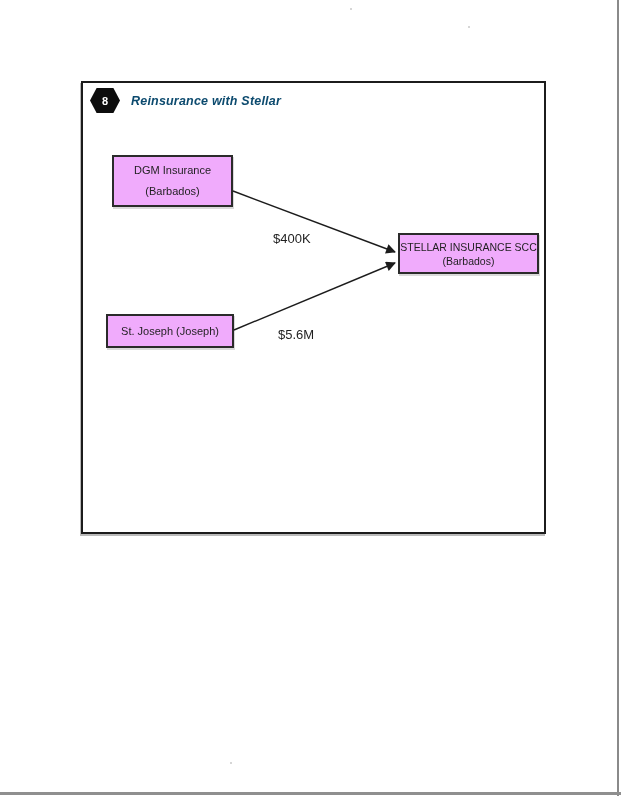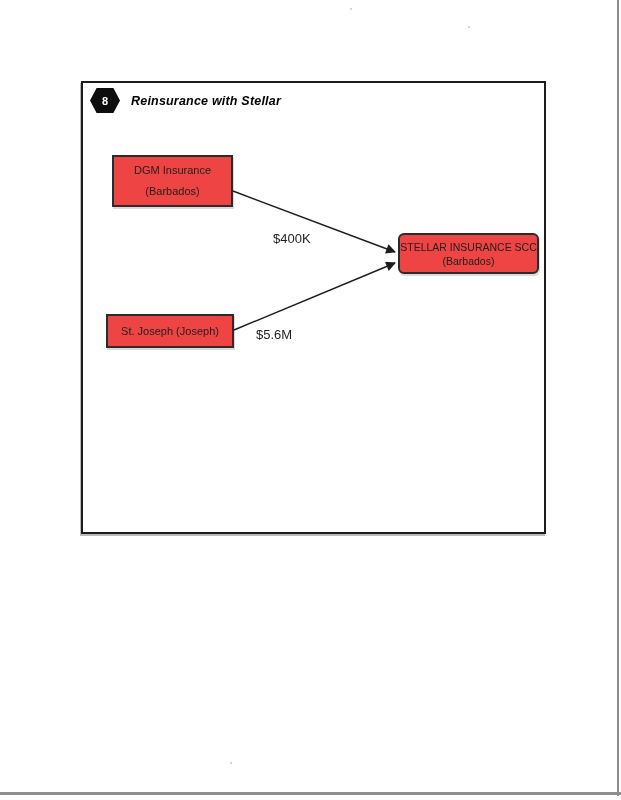"Reinsurance with Stellar" .title { color: #000000 -> #0c4a6e }
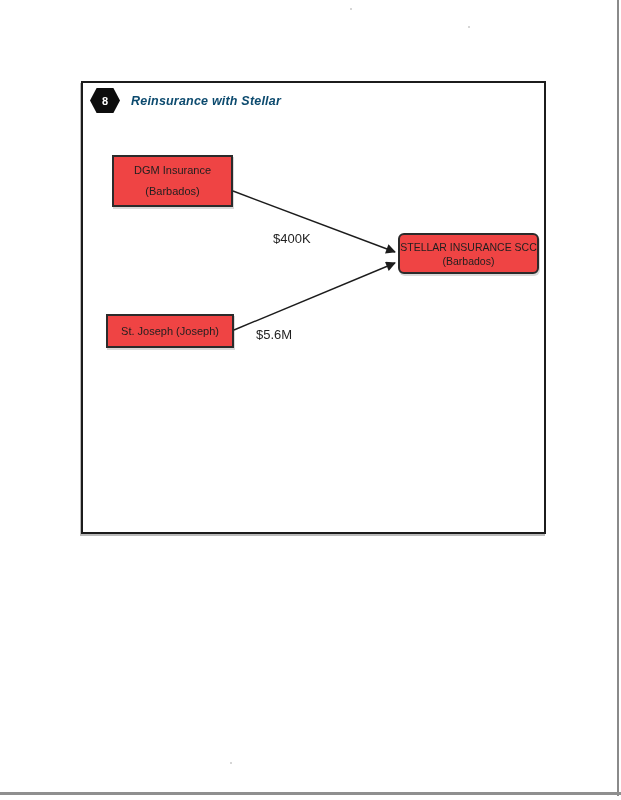"DGM Insurance" .node { background: #ef4444 -> #f0abfc }
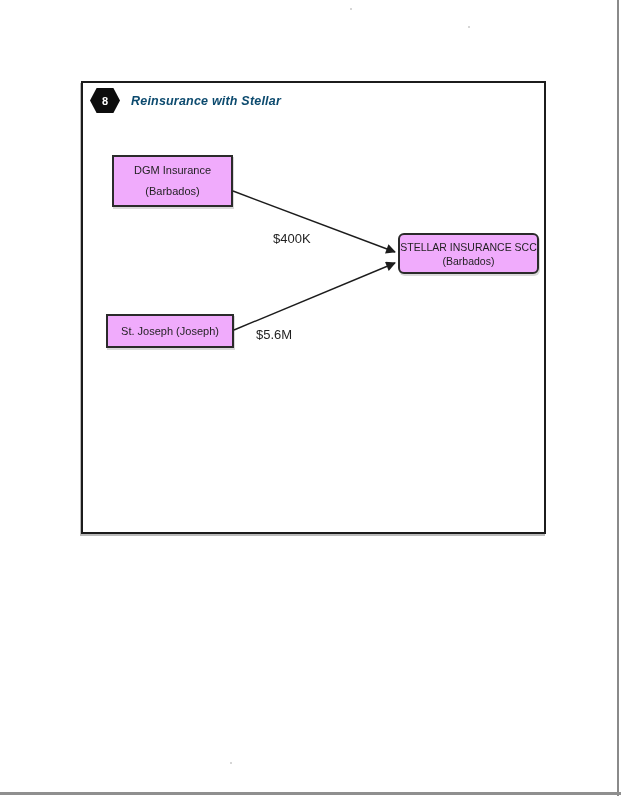"STELLAR INSURANCE SCC" .node-stellar { border-radius: 6px -> none }
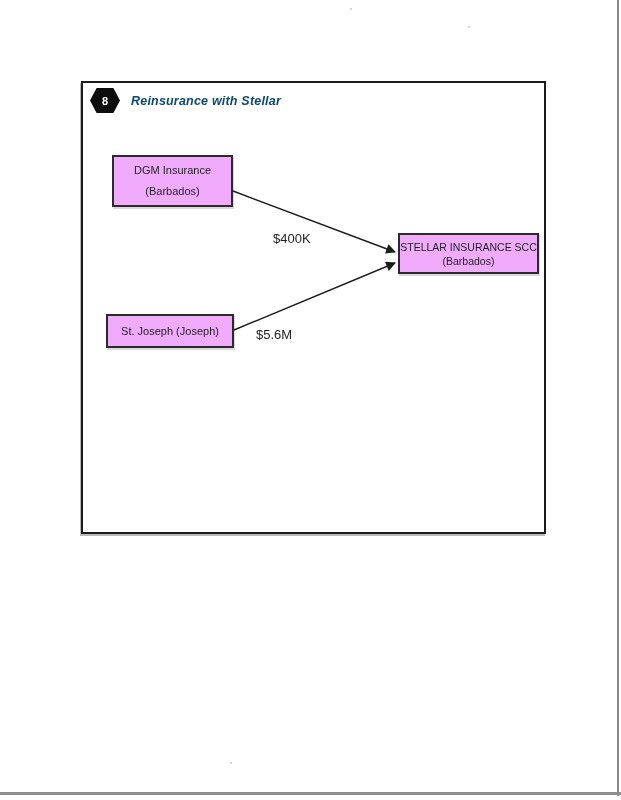"$5.6M" .label-56m { left: 256px -> 278px }
